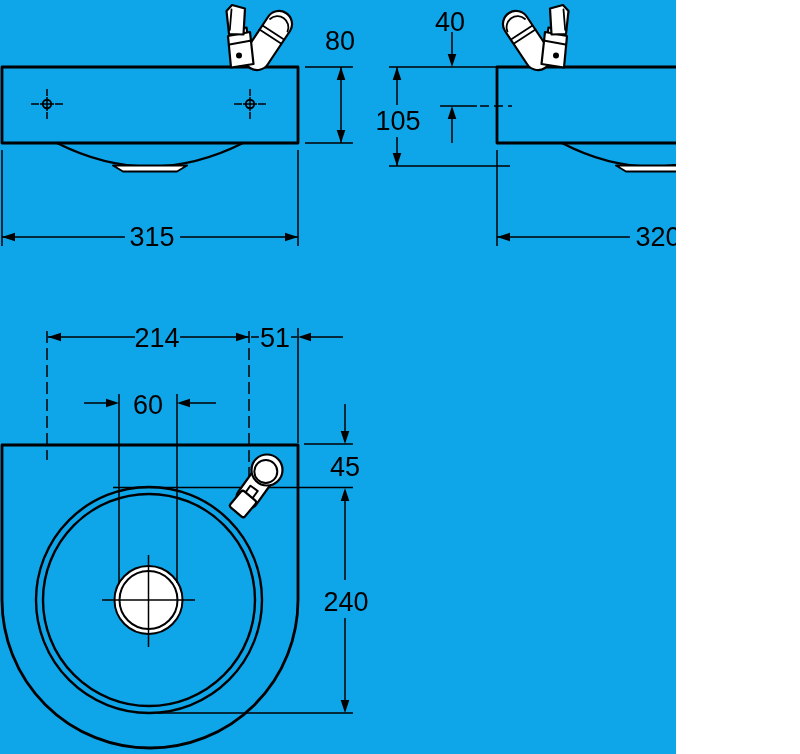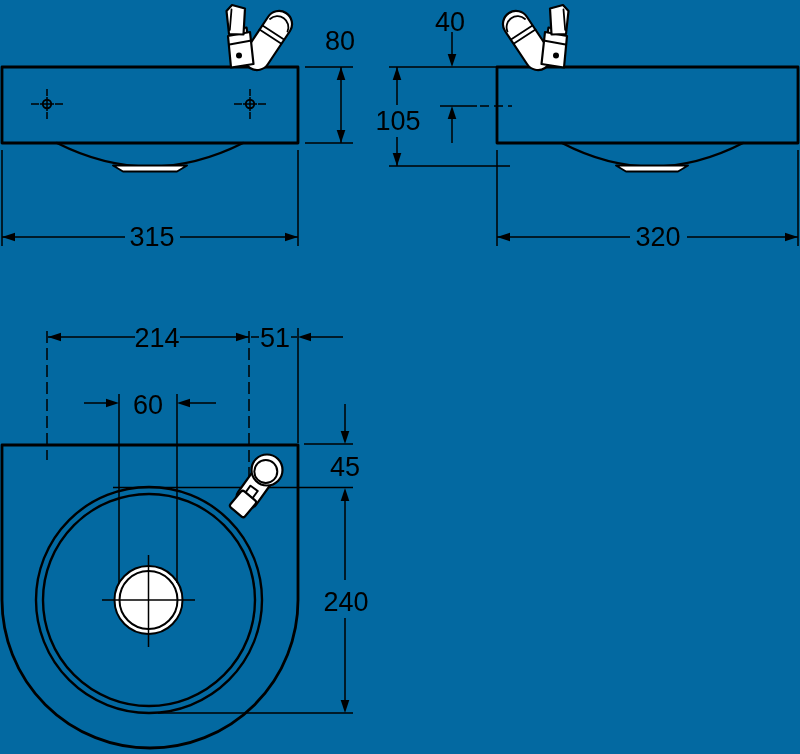"80" .page { background: #0369a1 -> #0ea5e9; width: 800px -> 676px }
